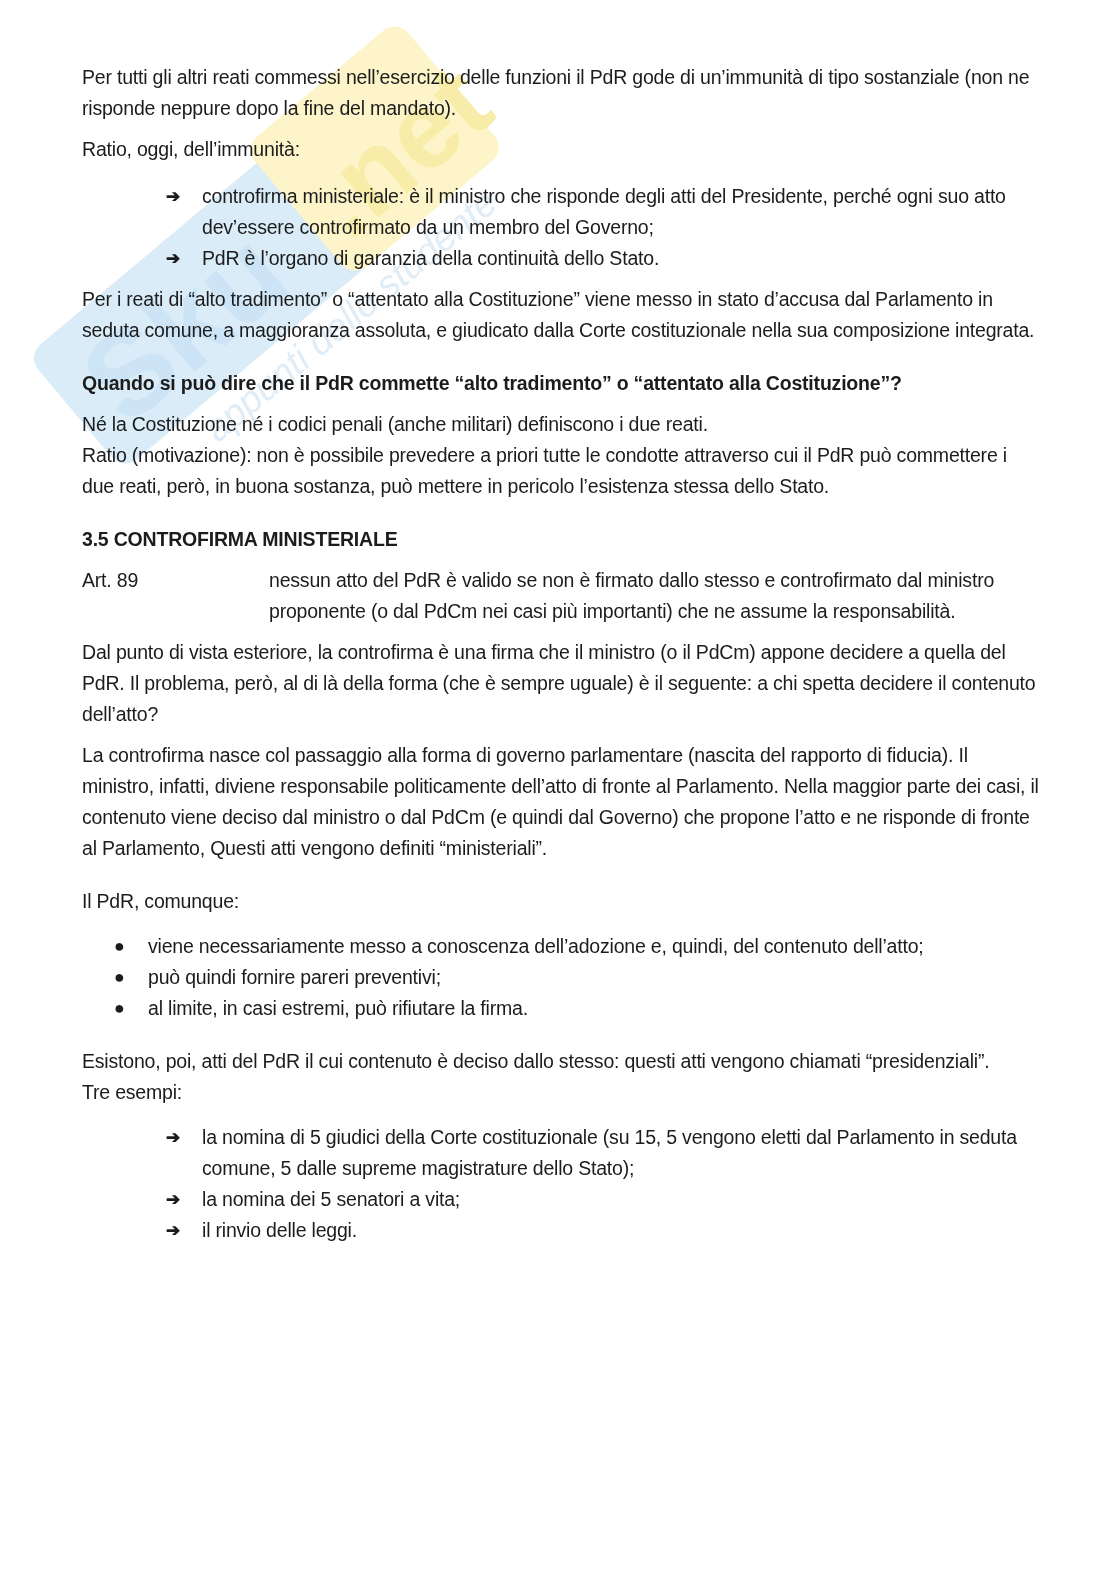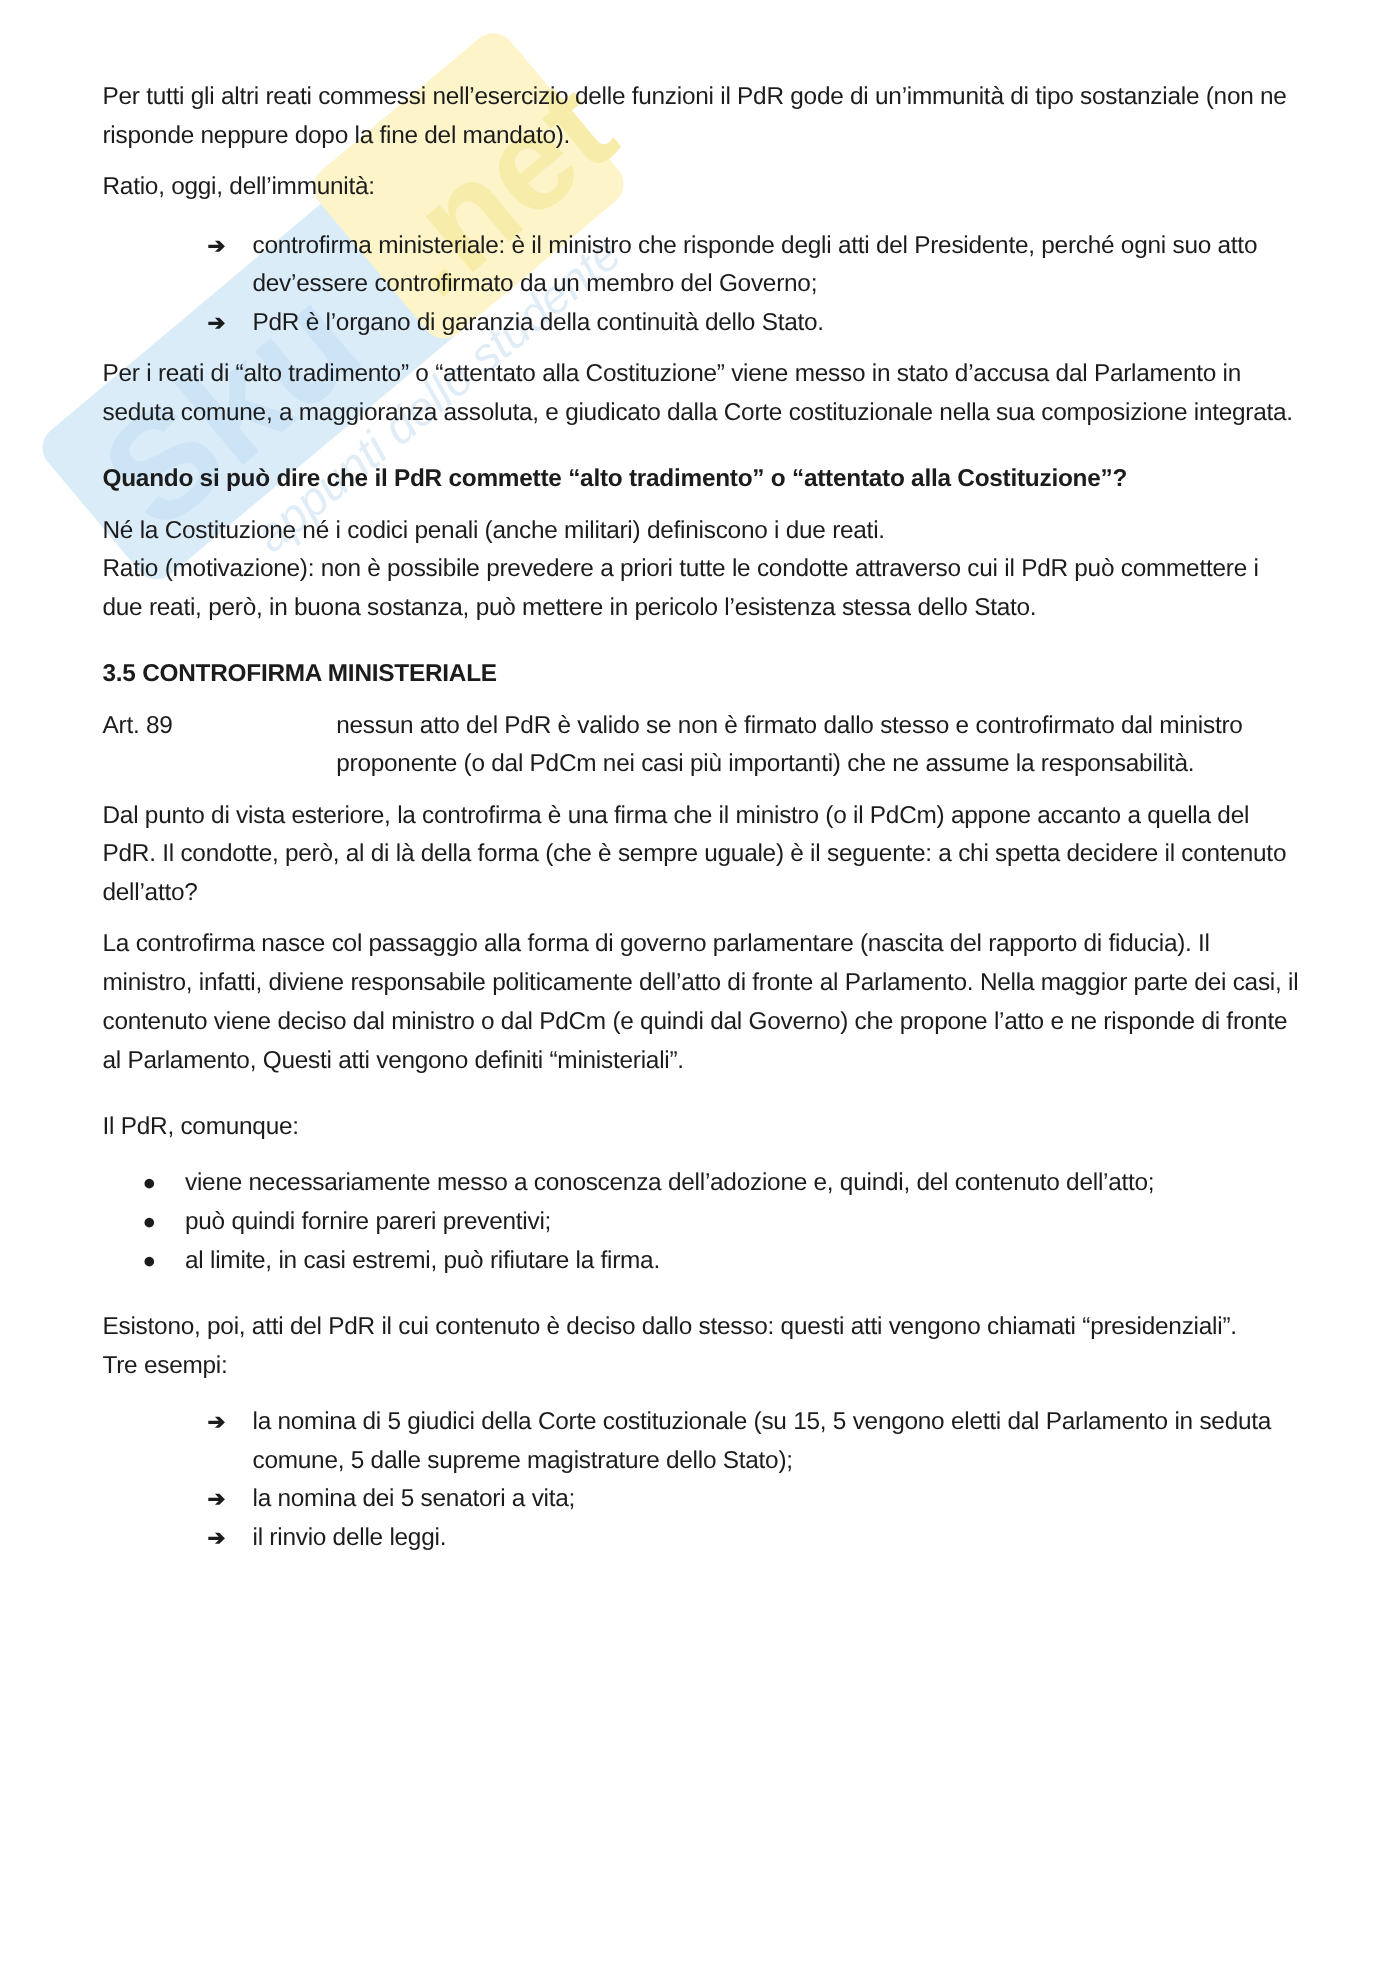"Dal punto di vista esteriore," p.para { text: accanto a quella del PdR. Il condotte -> decidere a quella del PdR. Il problema }
